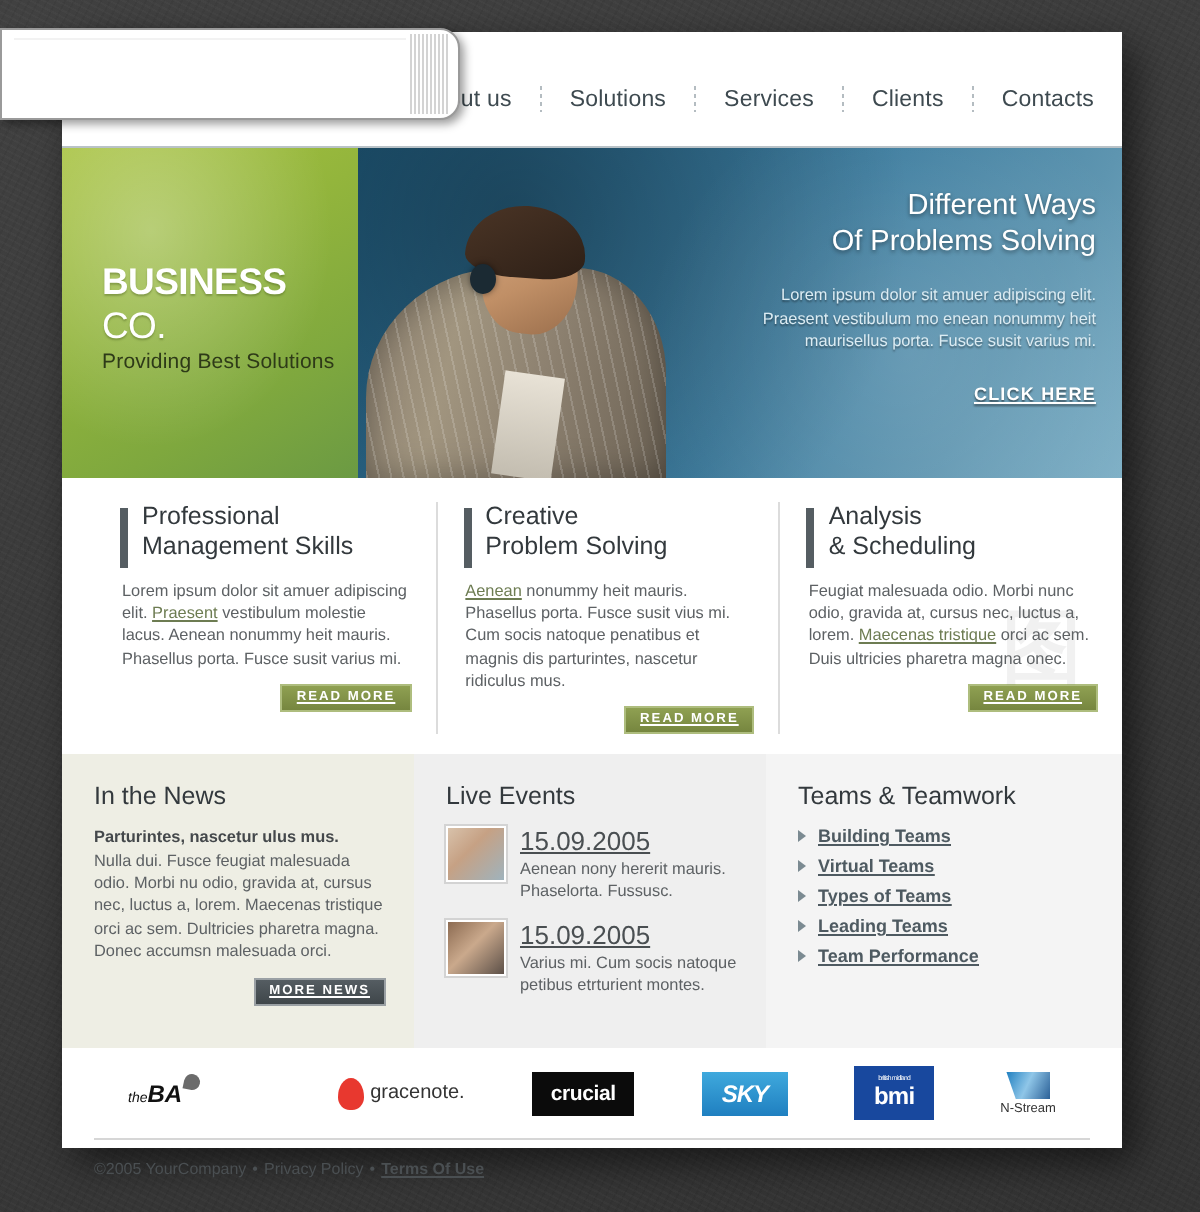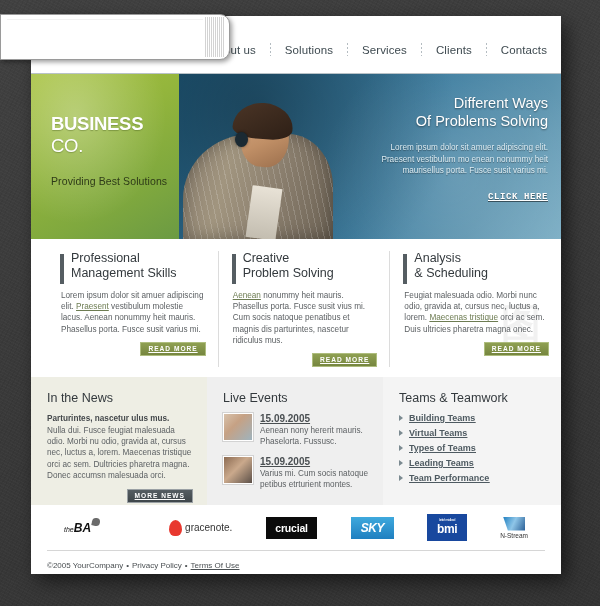"Providing Best Solutions" .brand-tag { margin-top: 18px -> 1px }
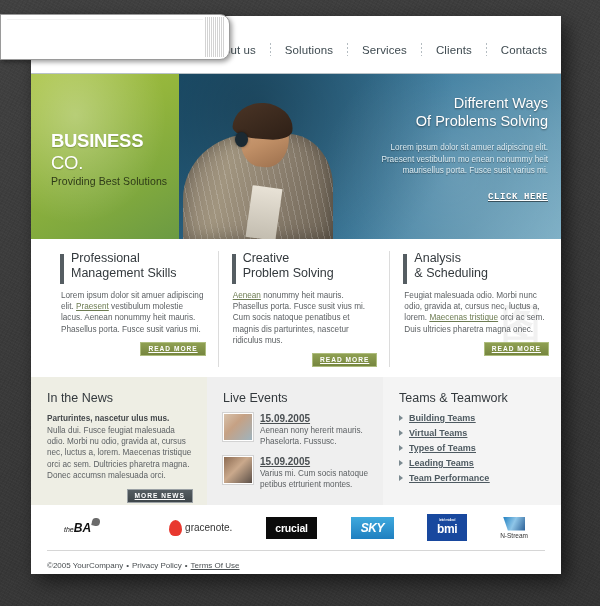"CLICK HERE" .hero-cta { font-family: Liberation Mono, monospace -> none }
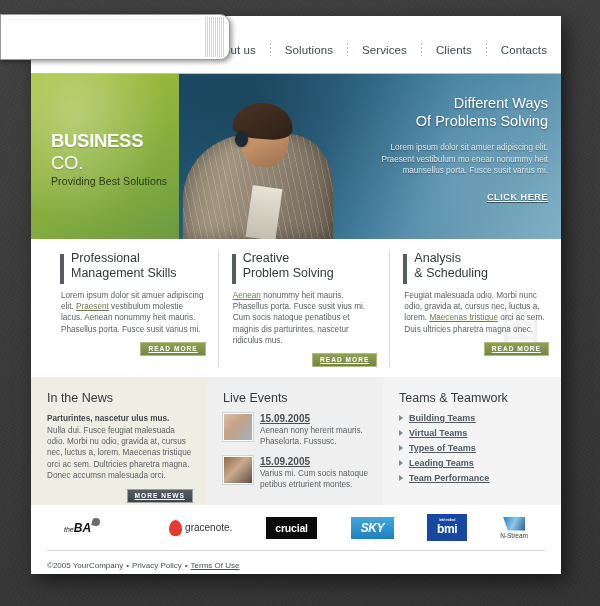"In the News" .panel { padding: 14px 14px 2px 16px -> 14px 14px 17px 16px }
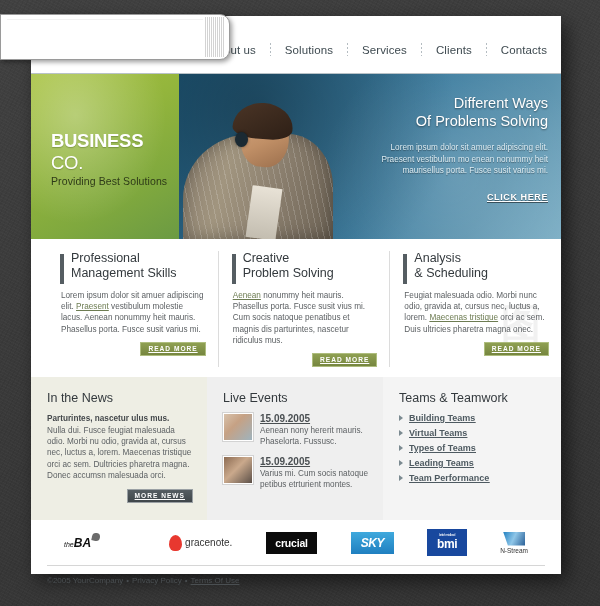"15.09.2005" .event-date { font-size: 10px -> 13px; font-weight: bold -> normal }
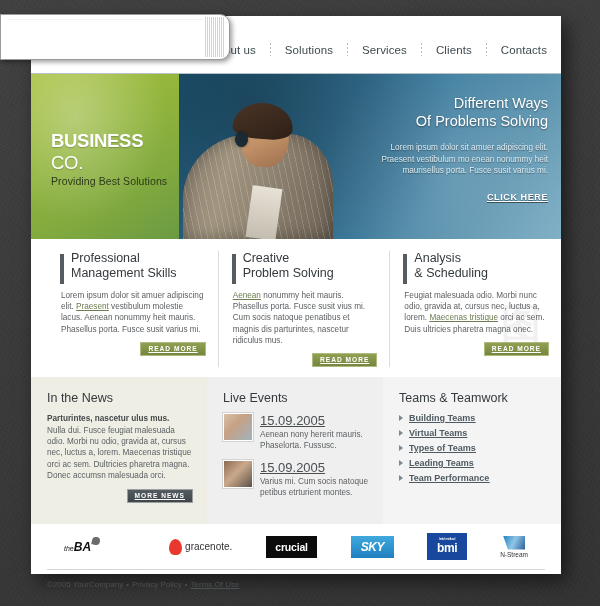"Terms Of Use" .footer .terms { font-weight: normal -> bold }
